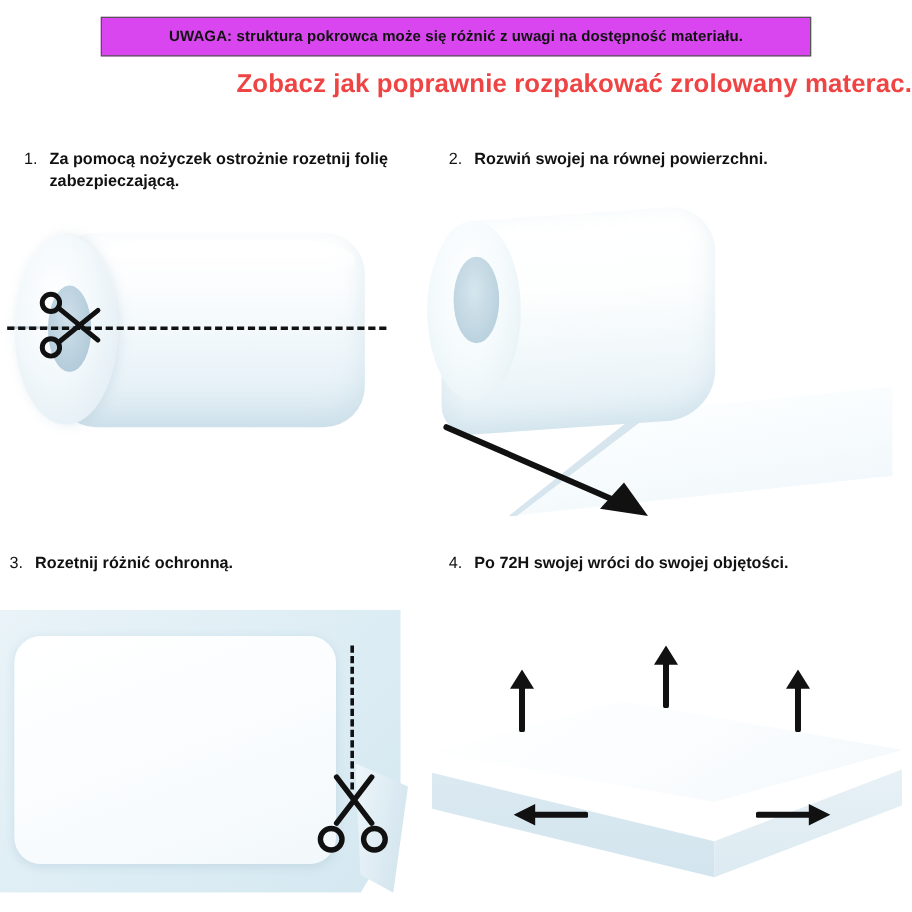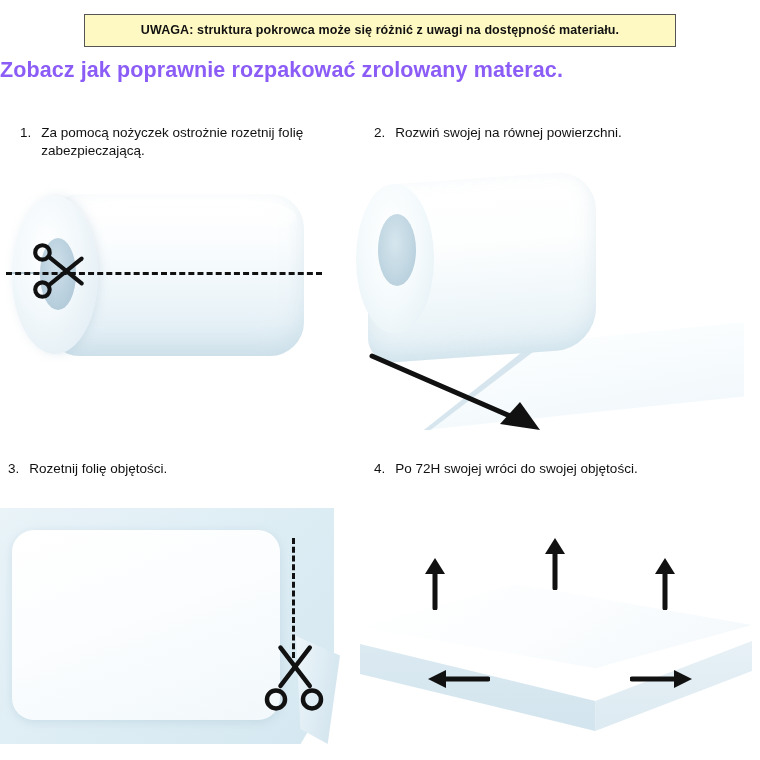"UWAGA: struktura pokrowca może się" .notice { background: #fef9c3 -> #d946ef }
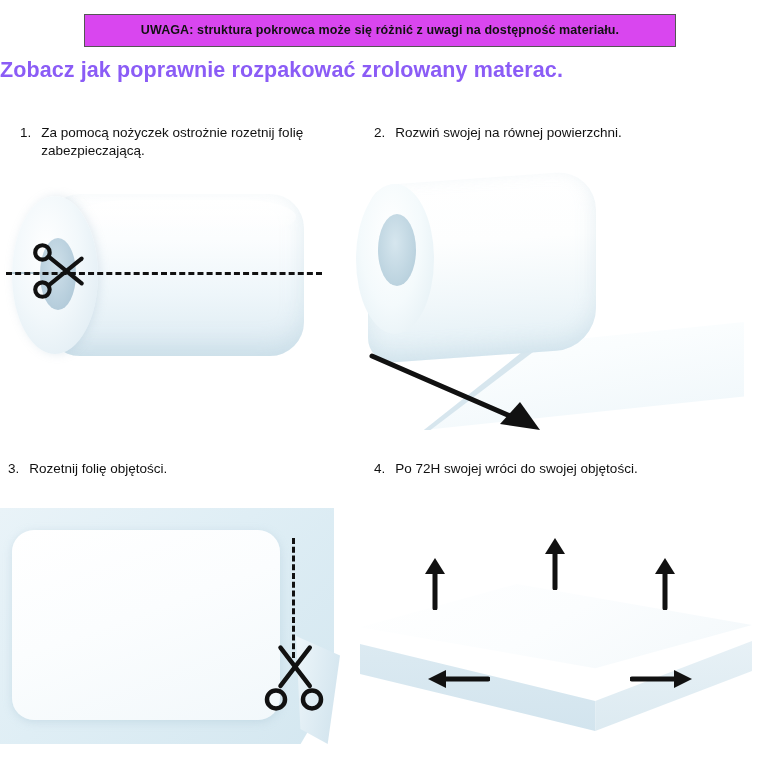"Zobacz jak poprawnie rozpakować" .main-title { color: #8b5cf6 -> #ef4444; text-align: left -> right }
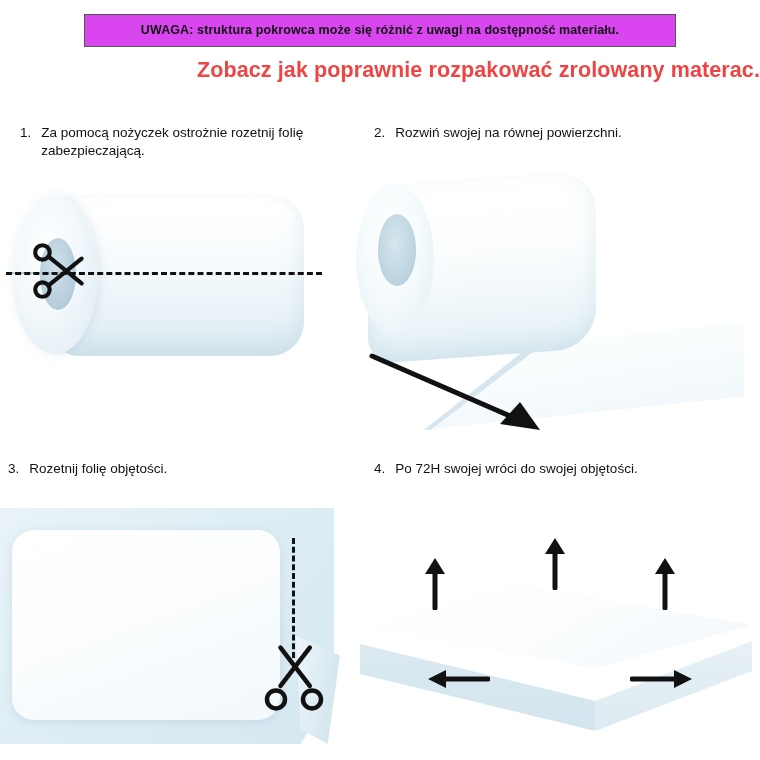"Za pomocą nożyczek ostrożnie rozetnij" .step-text { font-weight: none -> bold }
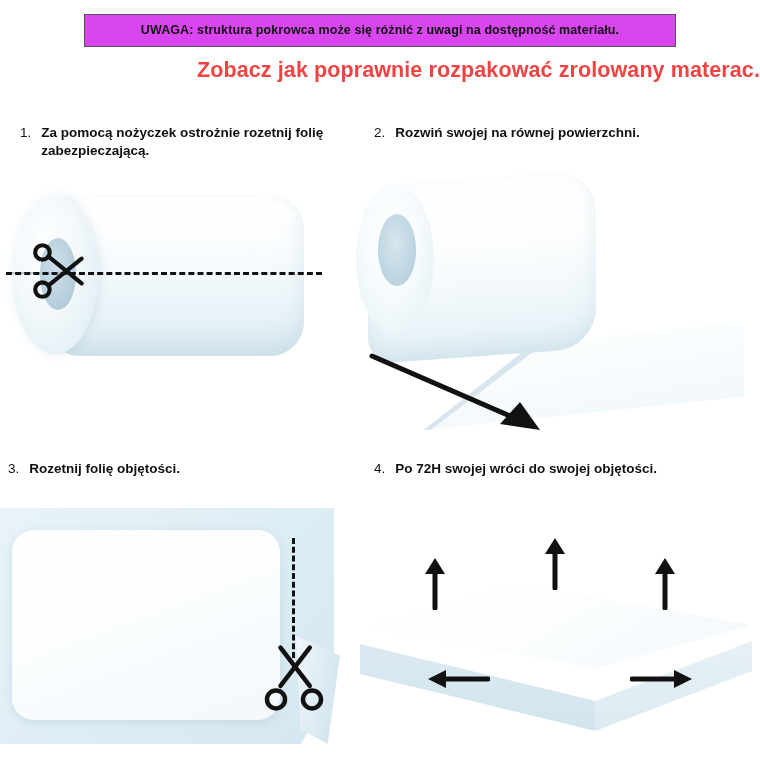"Rozetnij folię objętości." span.step-text { text: folię objętości -> różnić ochronną }
